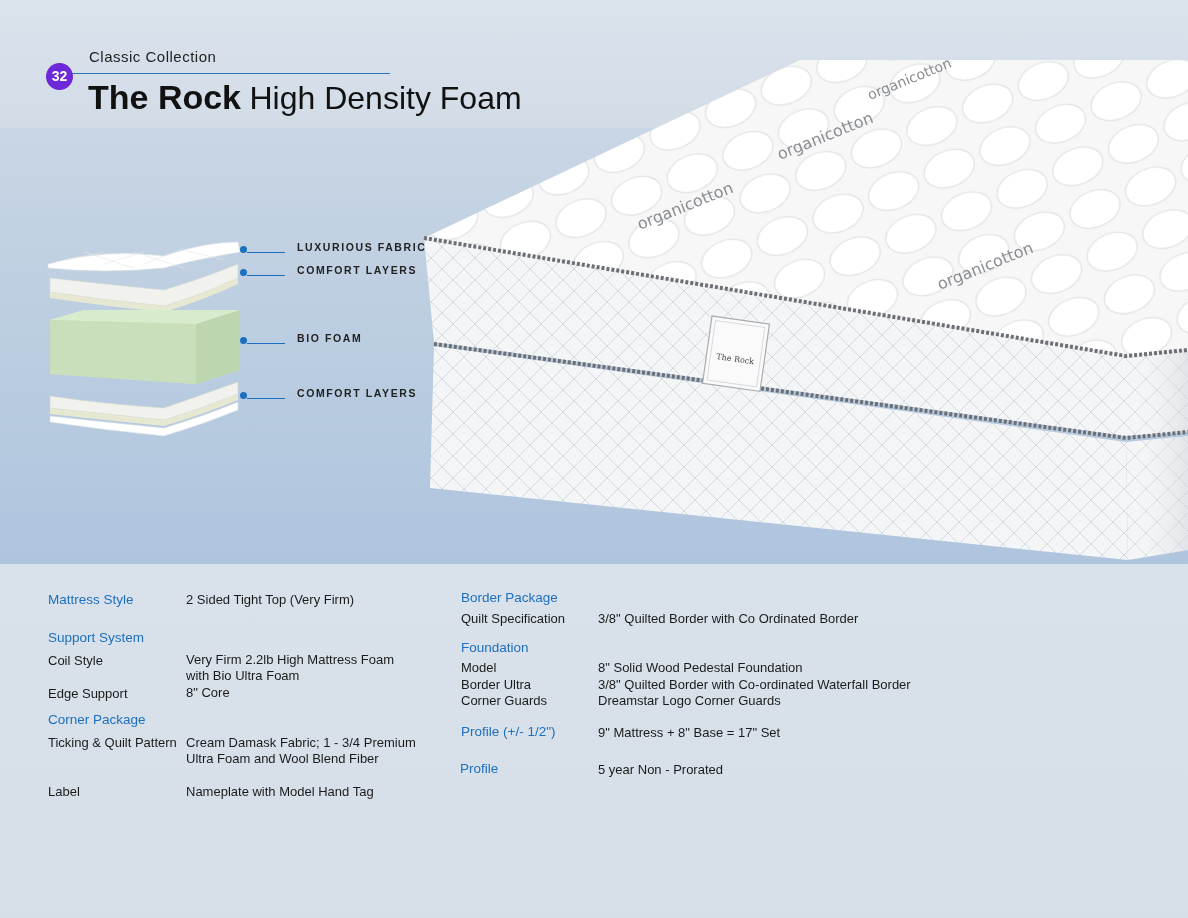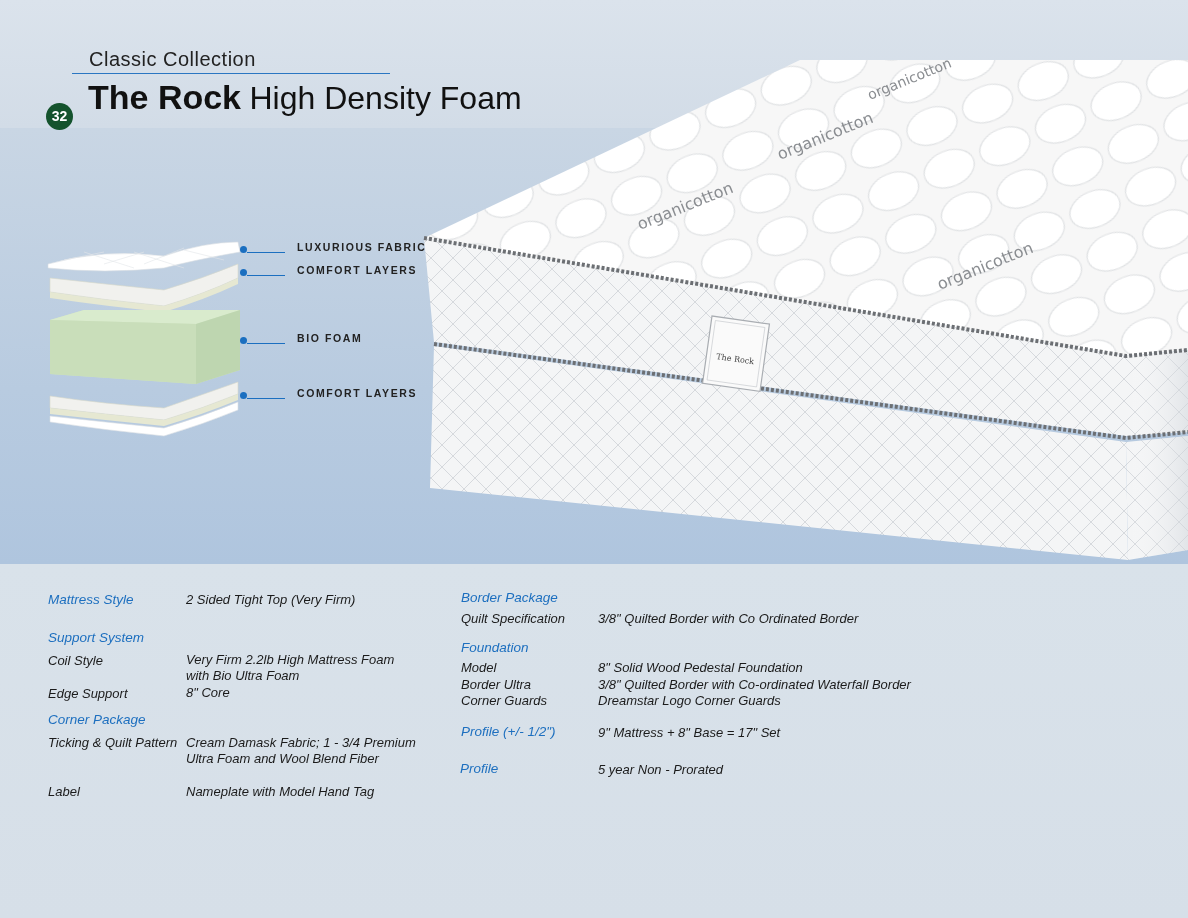"Classic Collection" .collection { font-size: 20px -> 15px }
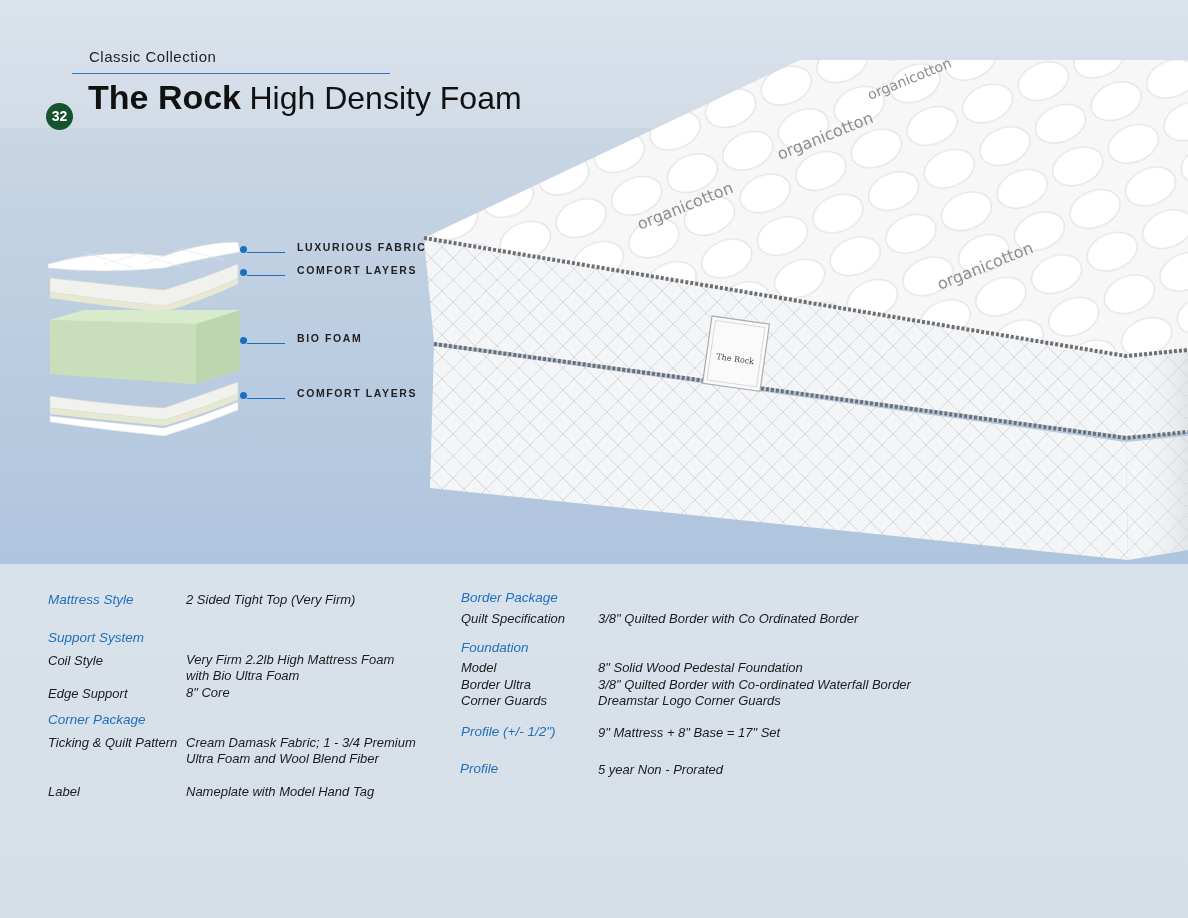"32" .page-badge { background: #14532d -> #6d28d9; margin-top: 40px -> none }
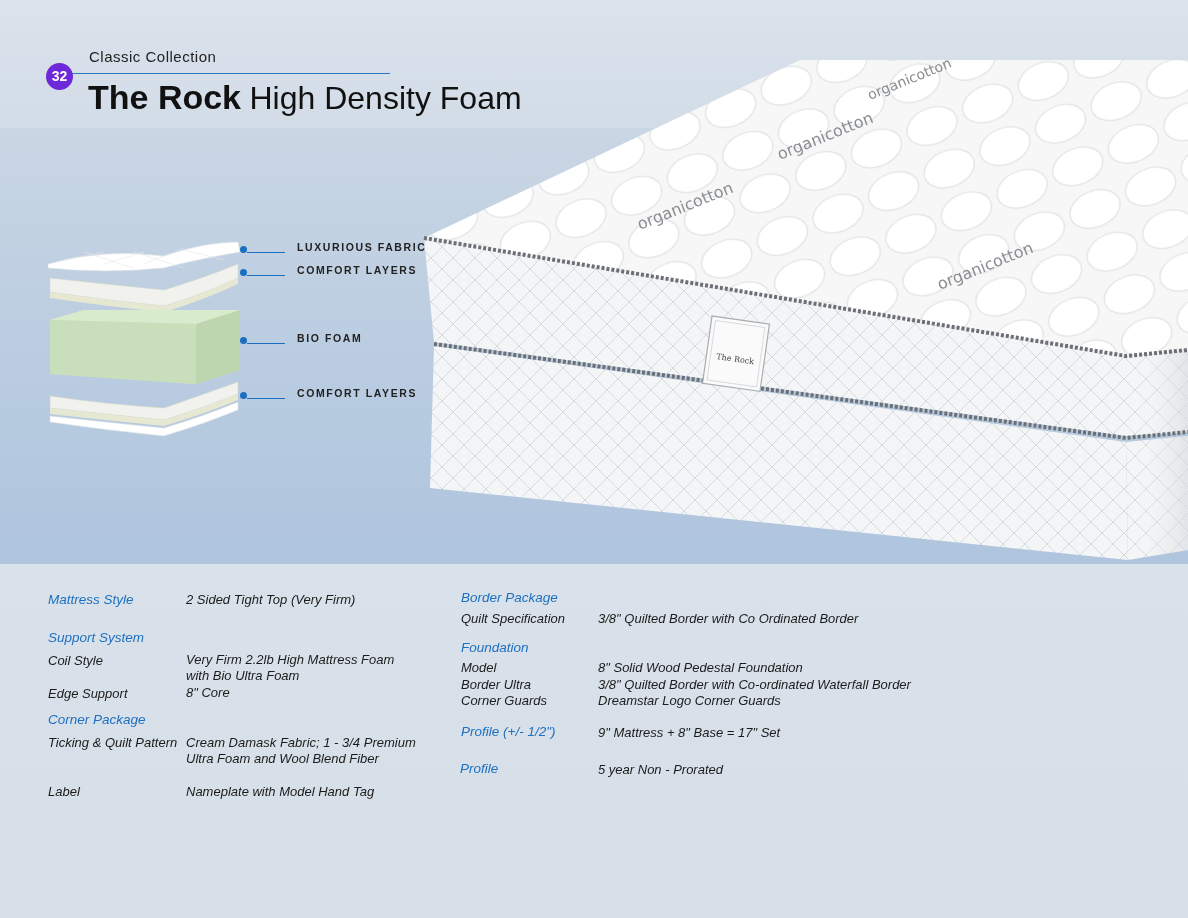"Mattress Style" .spec { font-style: italic -> none }
